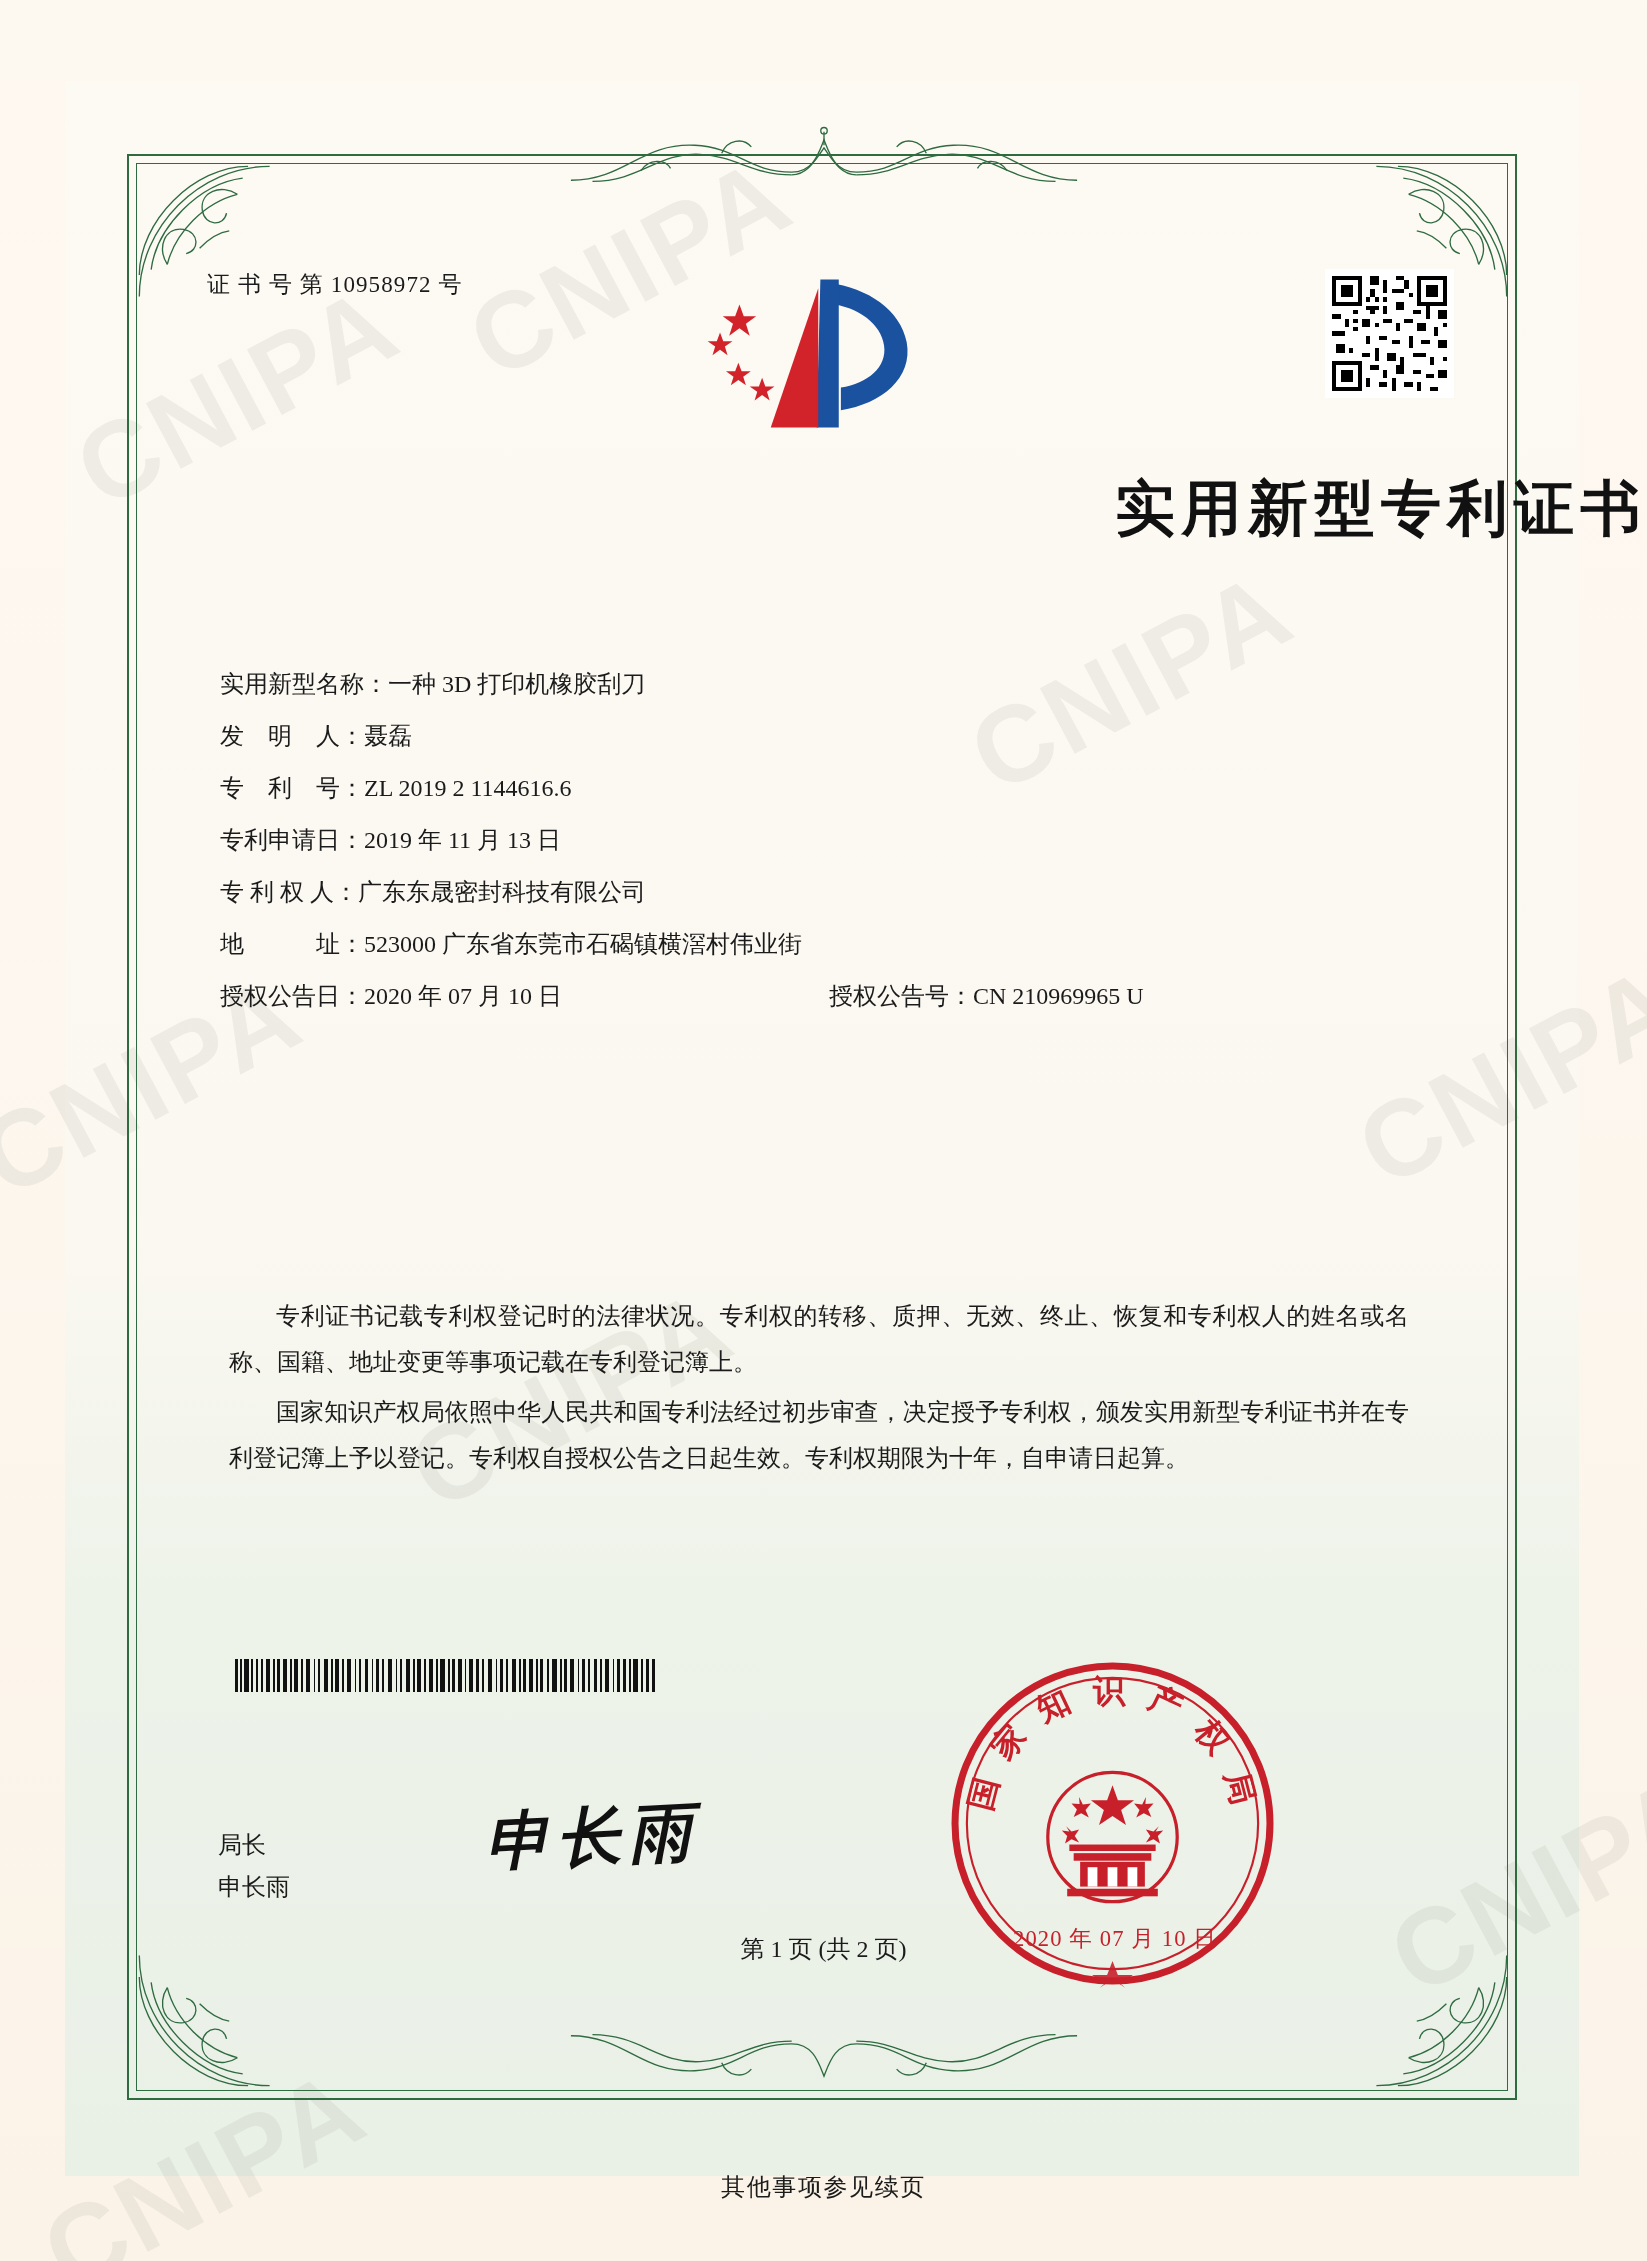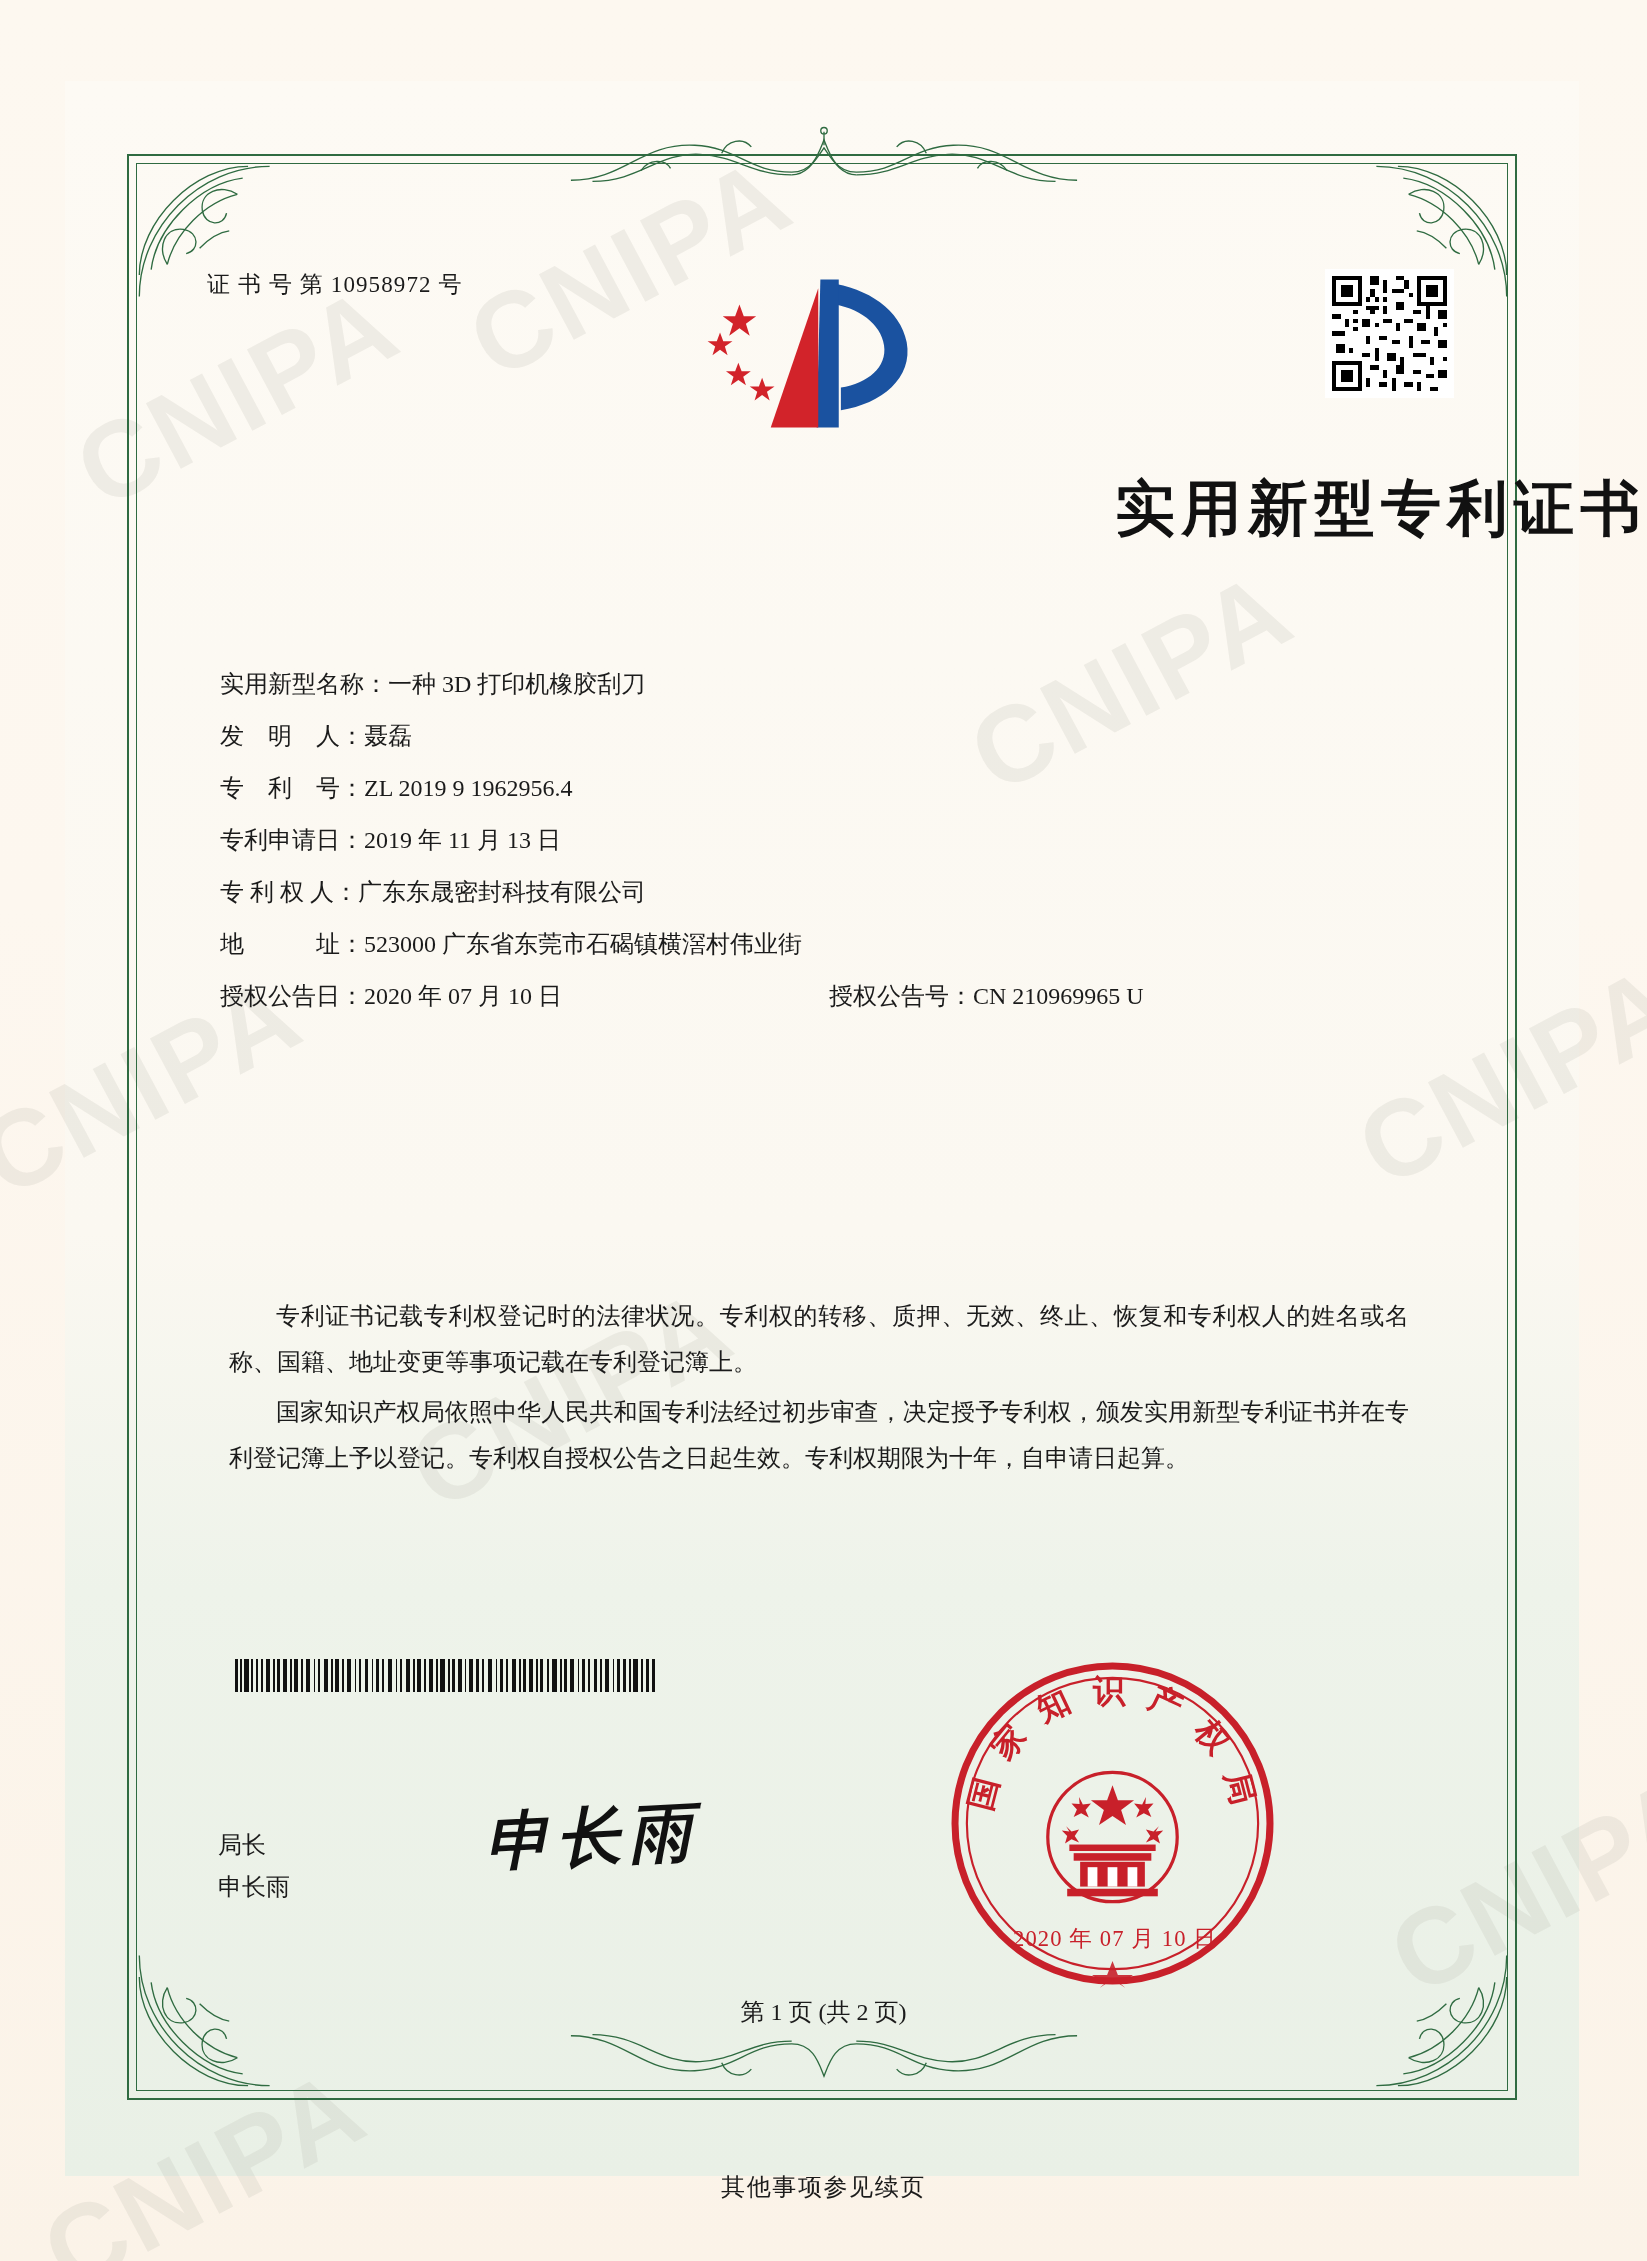"ZL 2019 9 1962956.4" span.fvalue { text: 9 1962956.4 -> 2 1144616.6 }
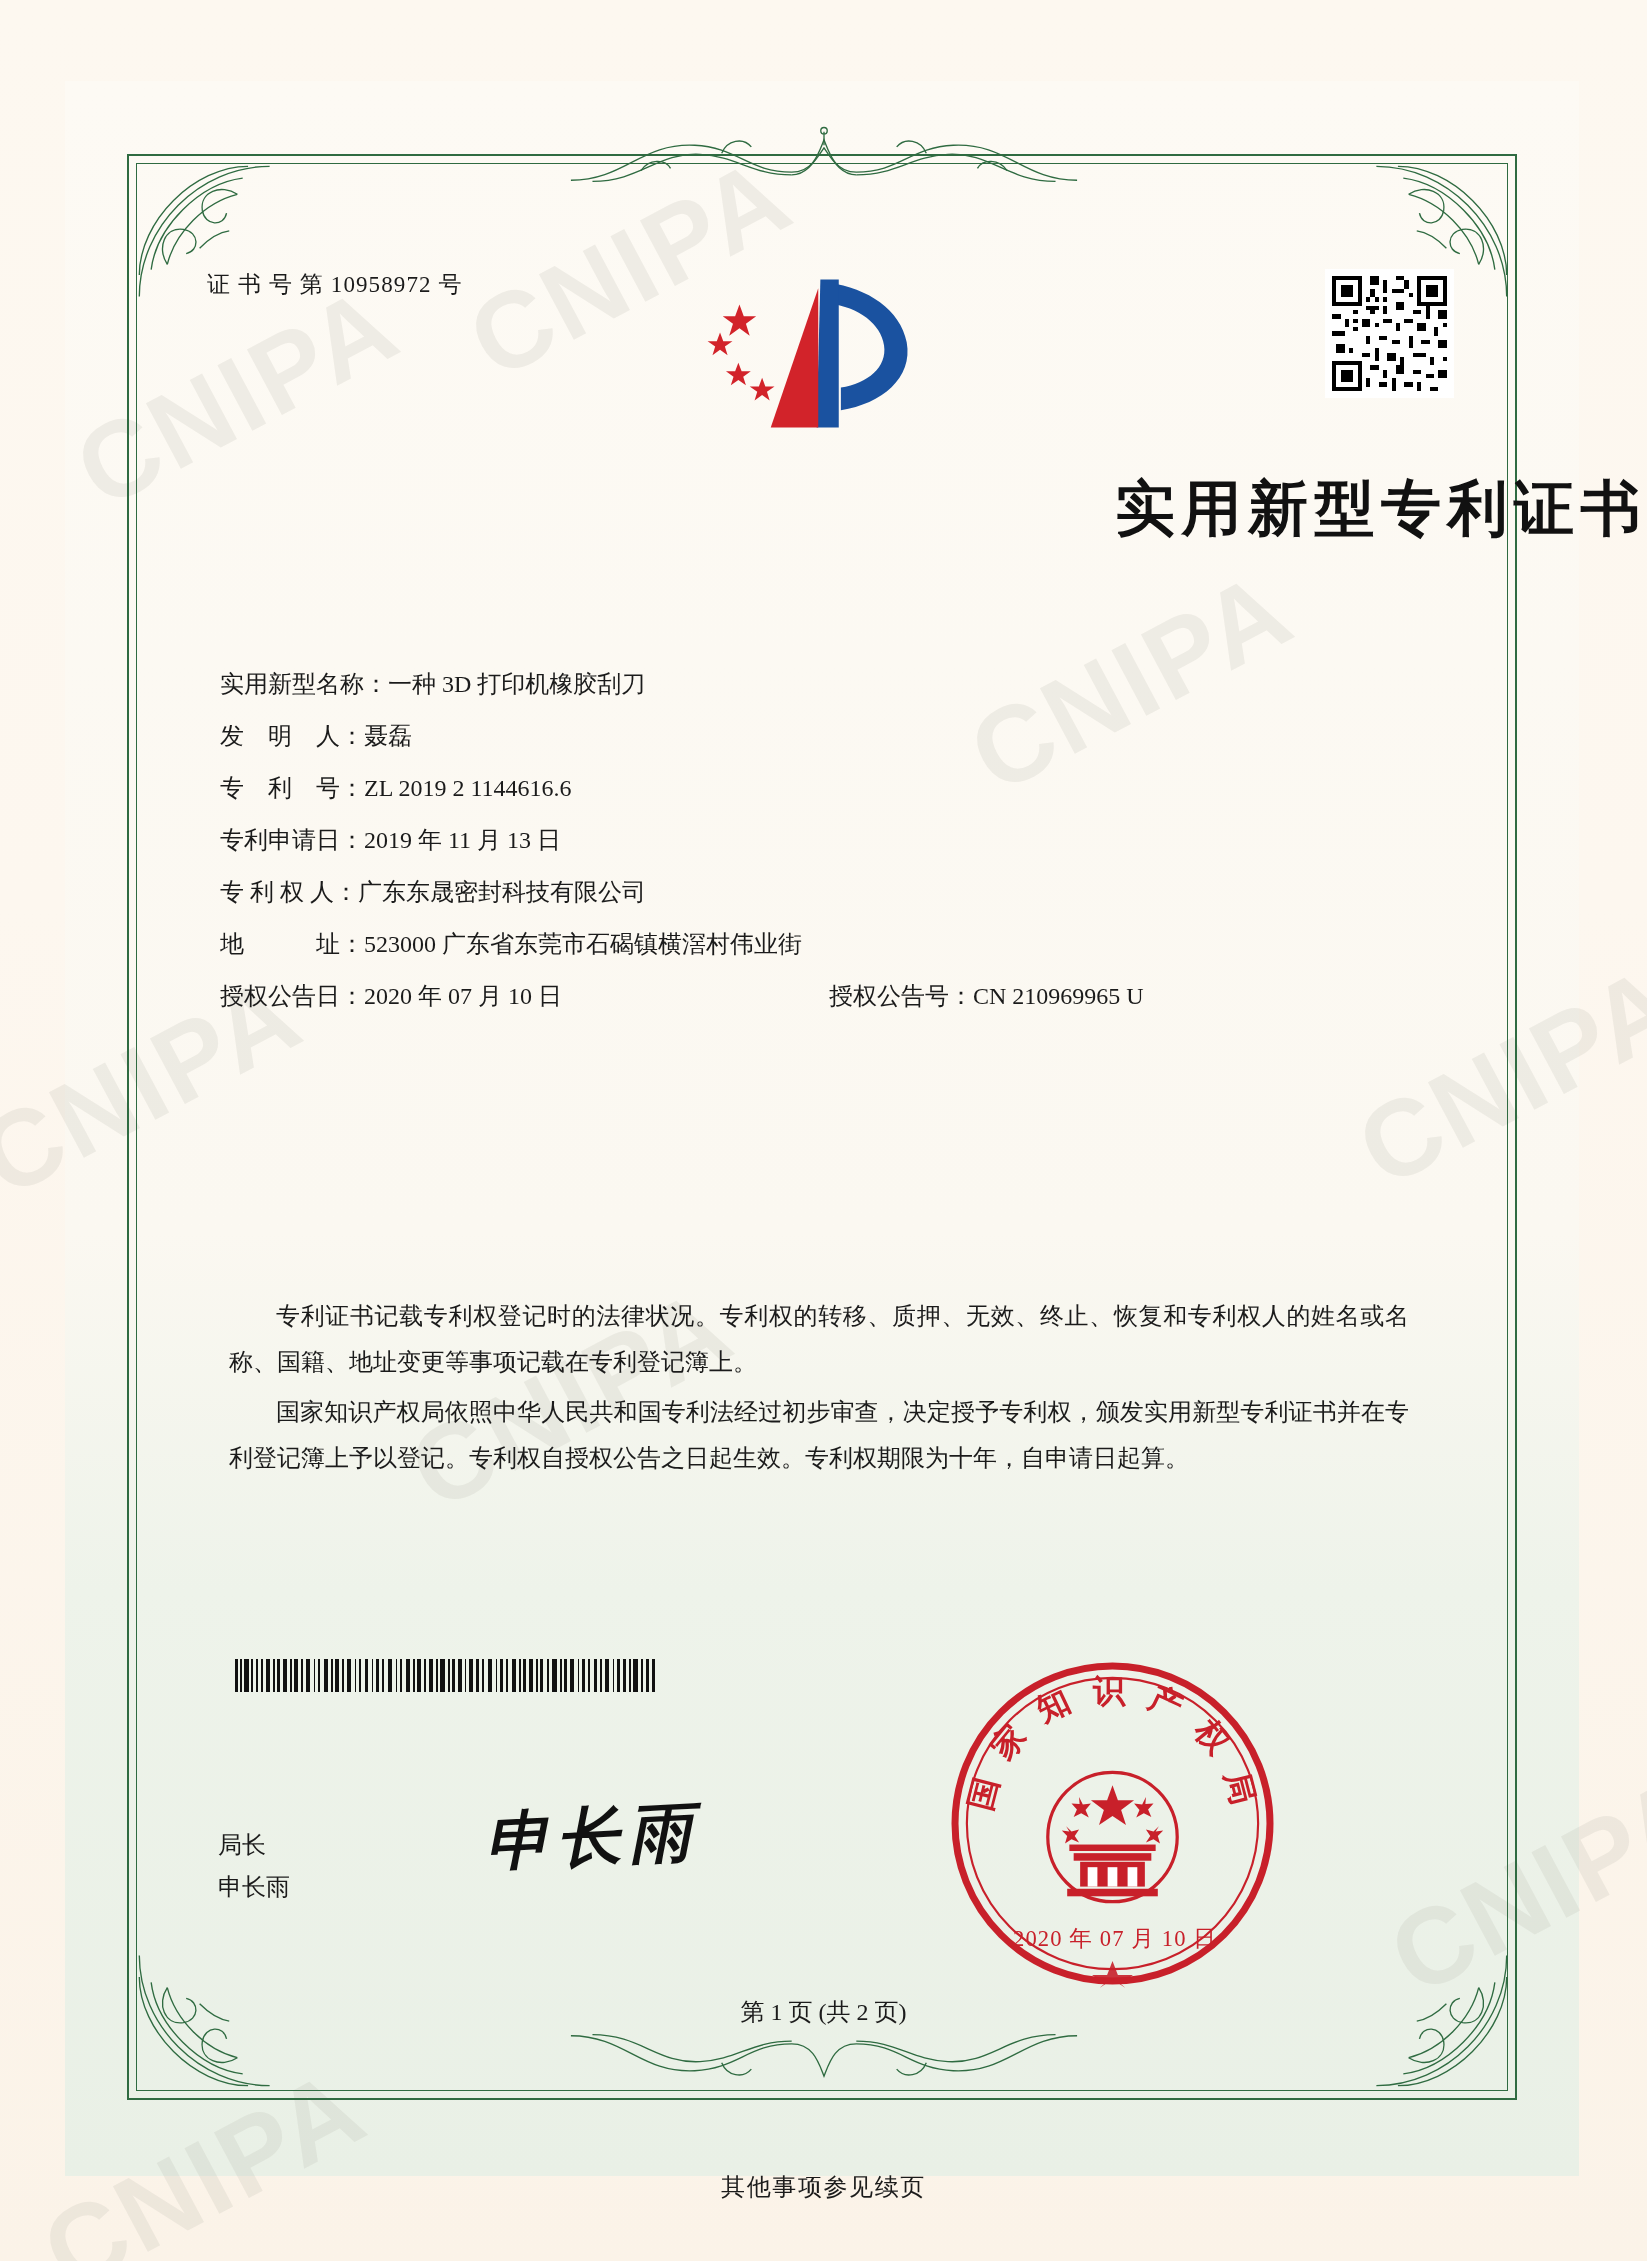"第 1 页 (共 2" .page-num { top: 1996px -> 1933px }
